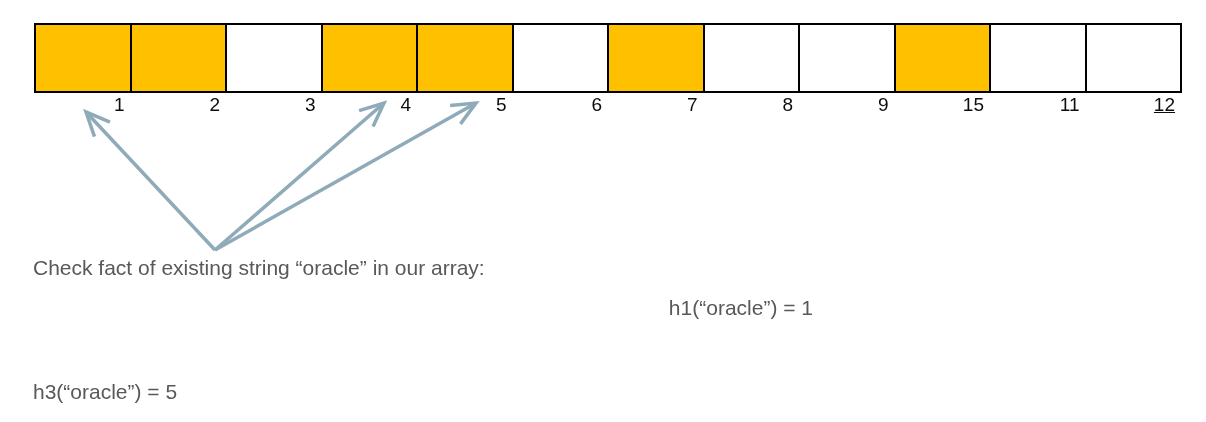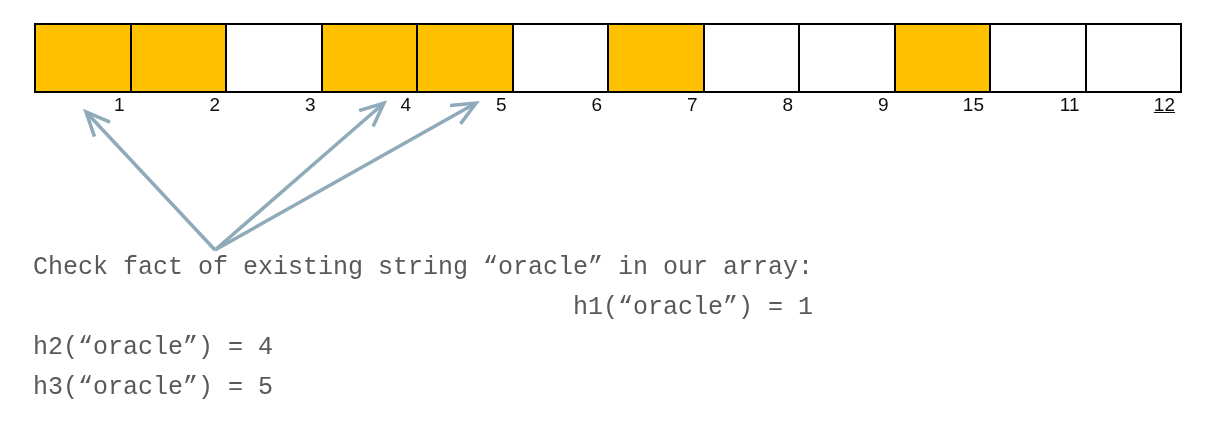"Check fact of existing string" .text-line { font-family: Liberation Mono, monospace -> Liberation Sans, sans-serif; font-size: 25px -> 21px }
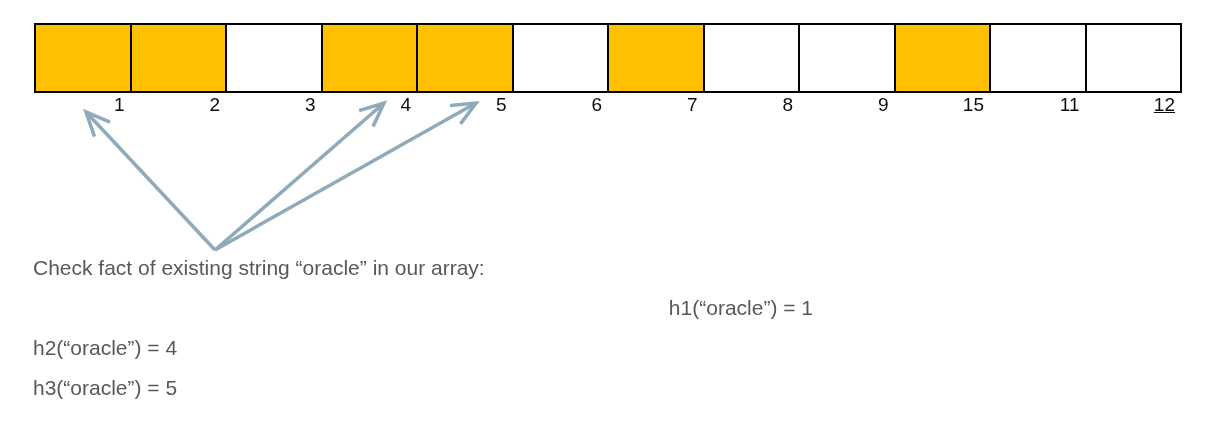"h2(“oracle”) = 4" div.text-line { html: <div>h2(“oracle”) = 4</div> -> none }
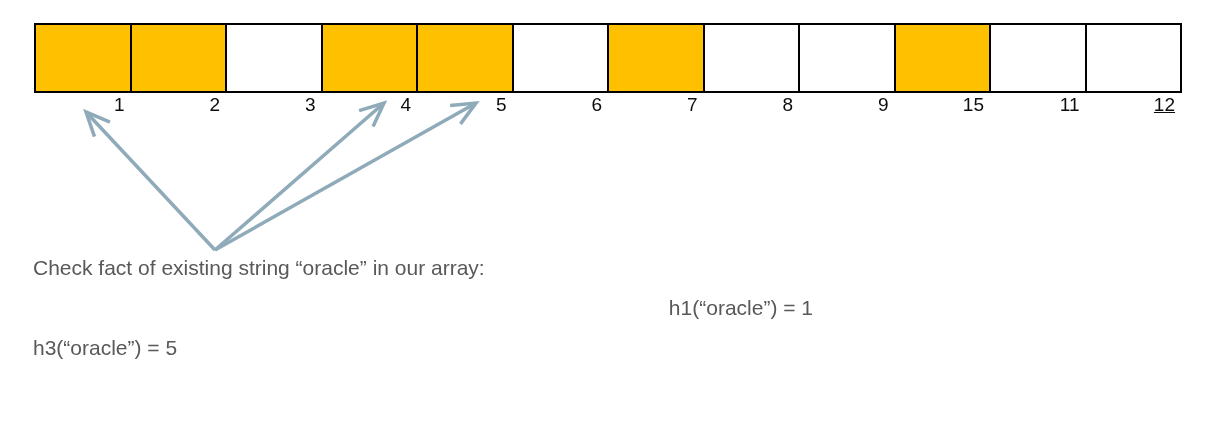"h3(“oracle”) = 5" div.text-line { margin-top: none -> 44px }
